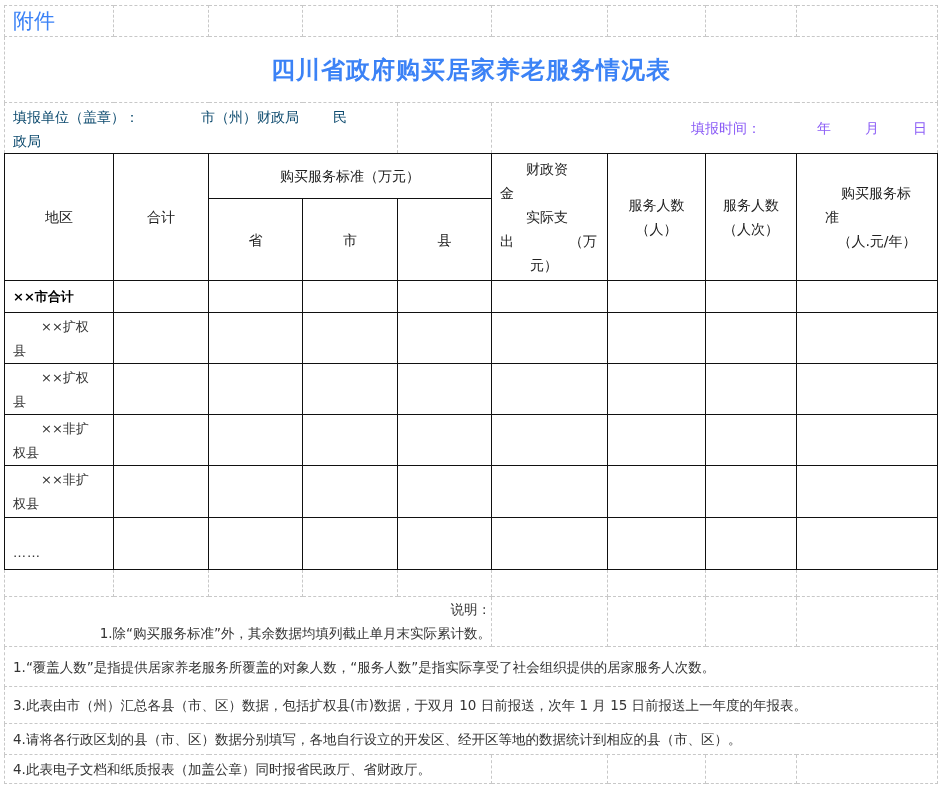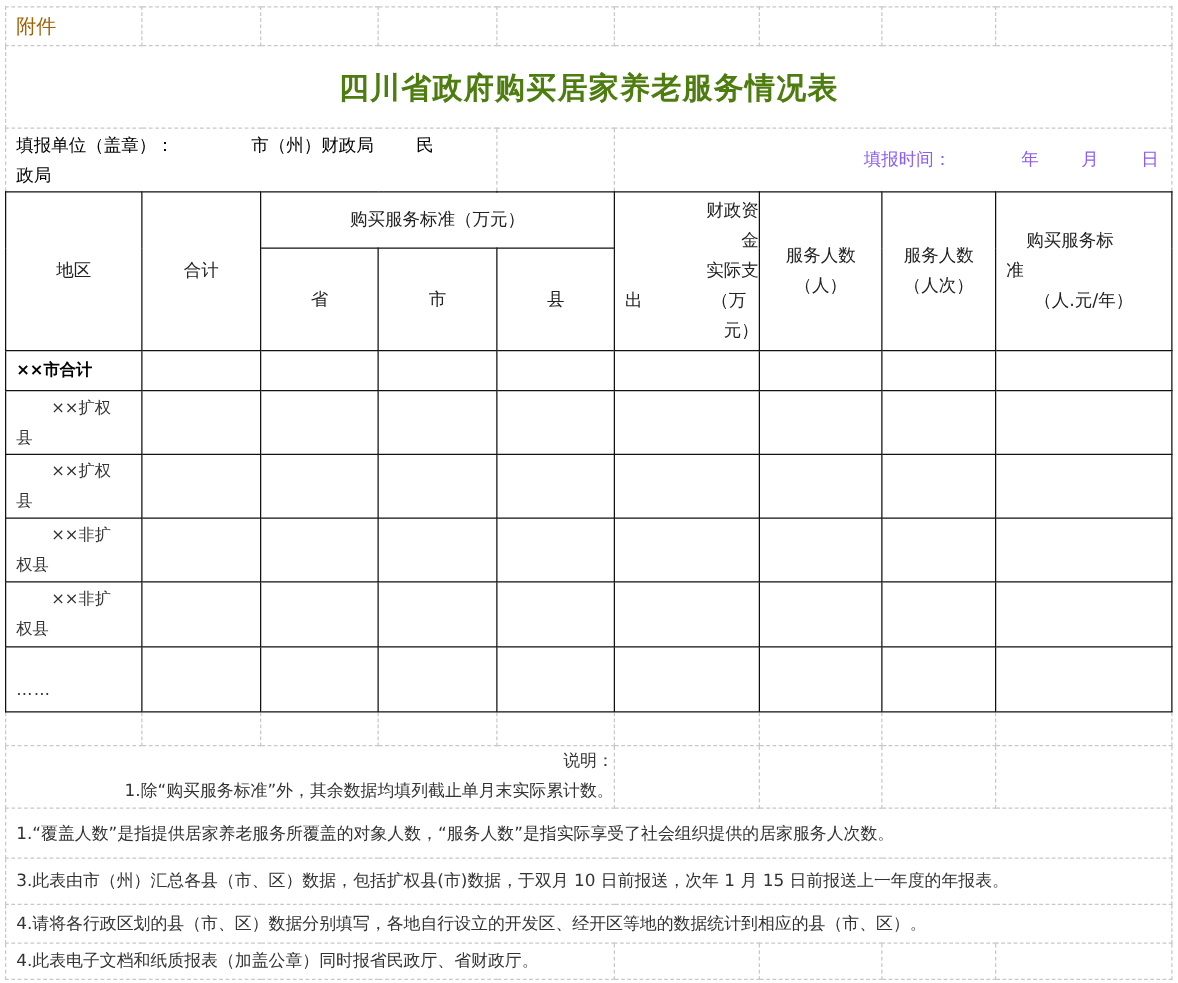"附件" .t-attach { color: #a16207 -> #3b82f6; font-size: 16px -> 21px }
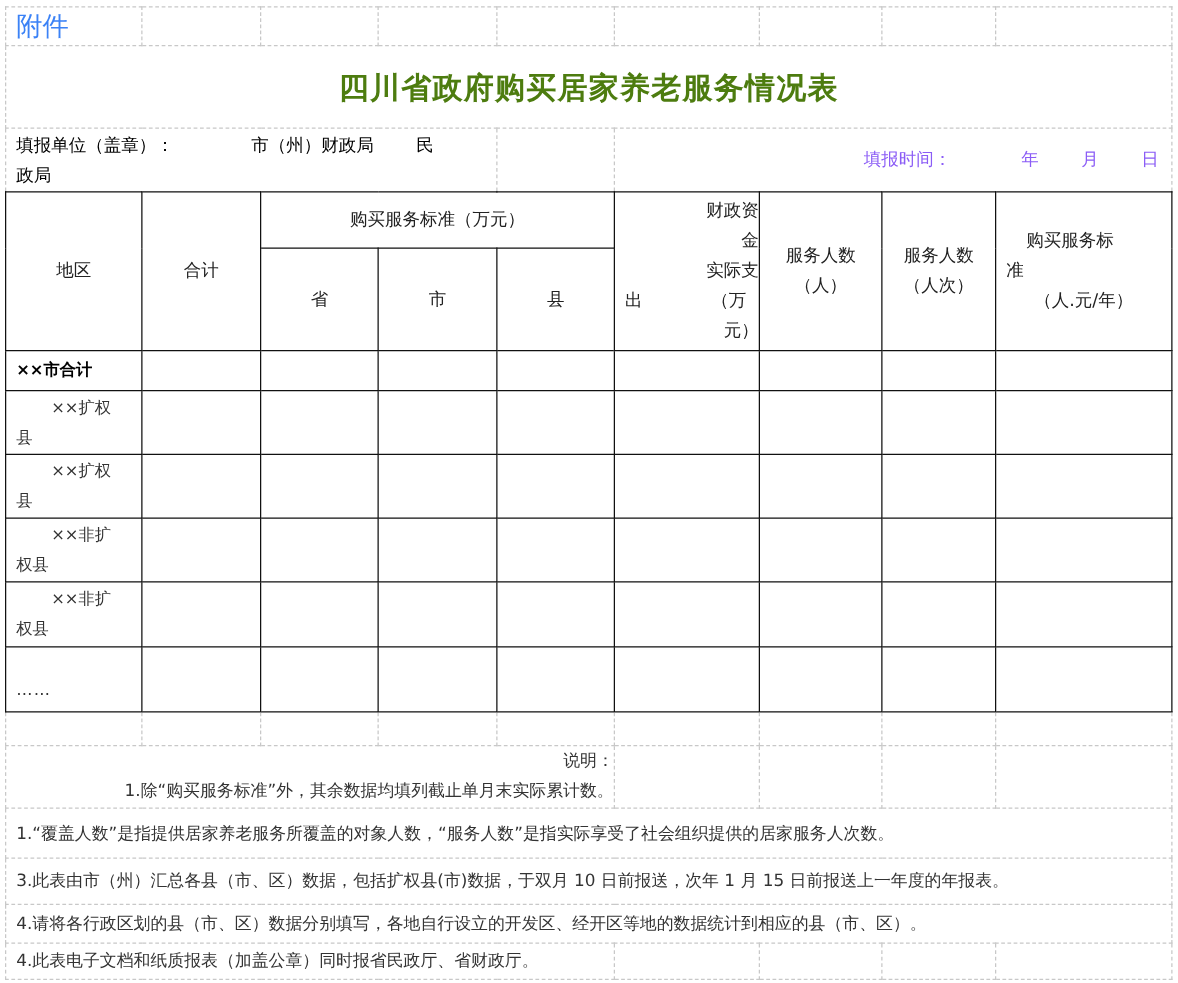"四川省政府购买居家养老服务情况表" .t-title { color: #4d7c0f -> #3b82f6 }
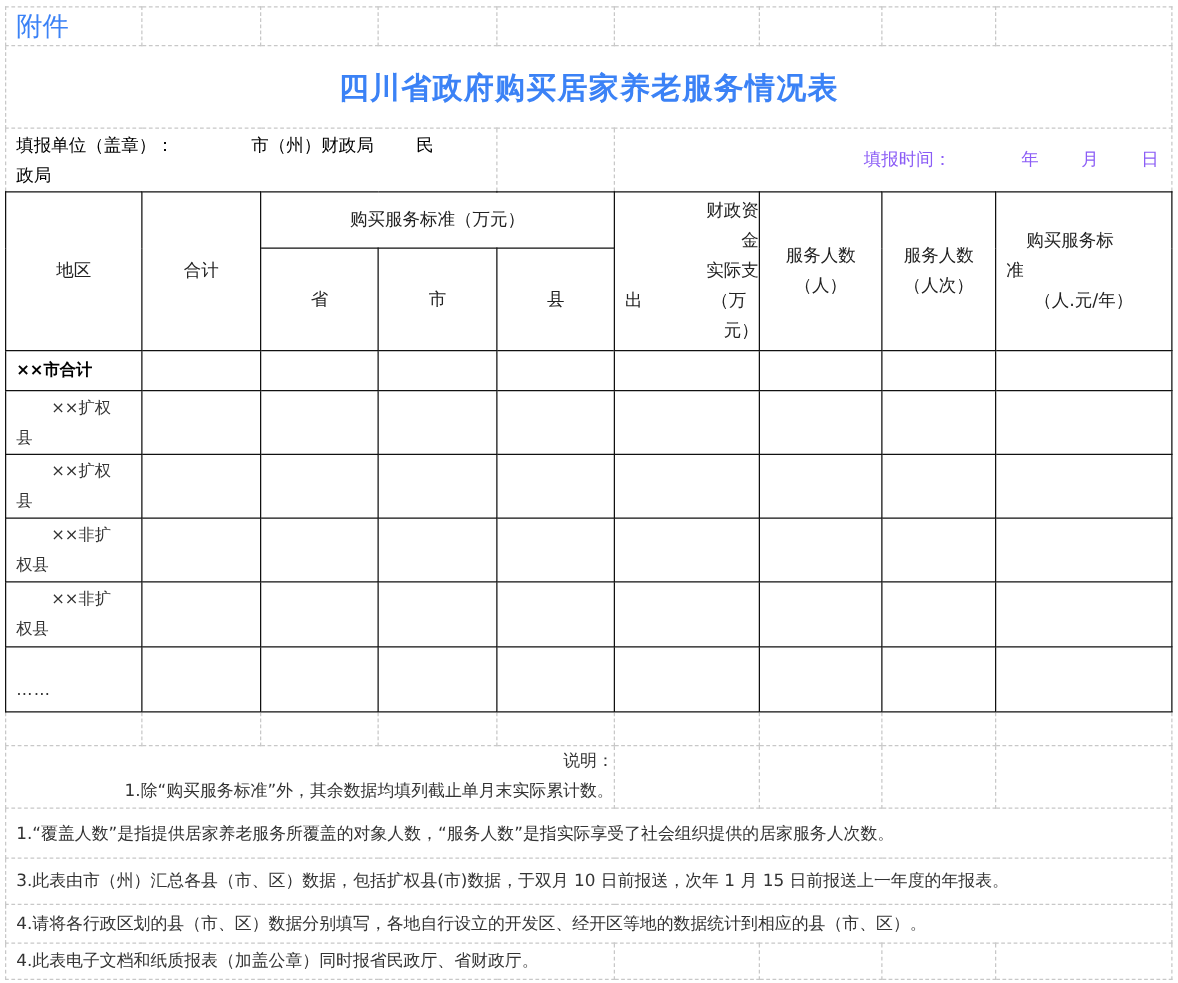"填报单位（盖章）： 市（州）财政局 民" .t-unit { color: #000000 -> #0c4a6e }
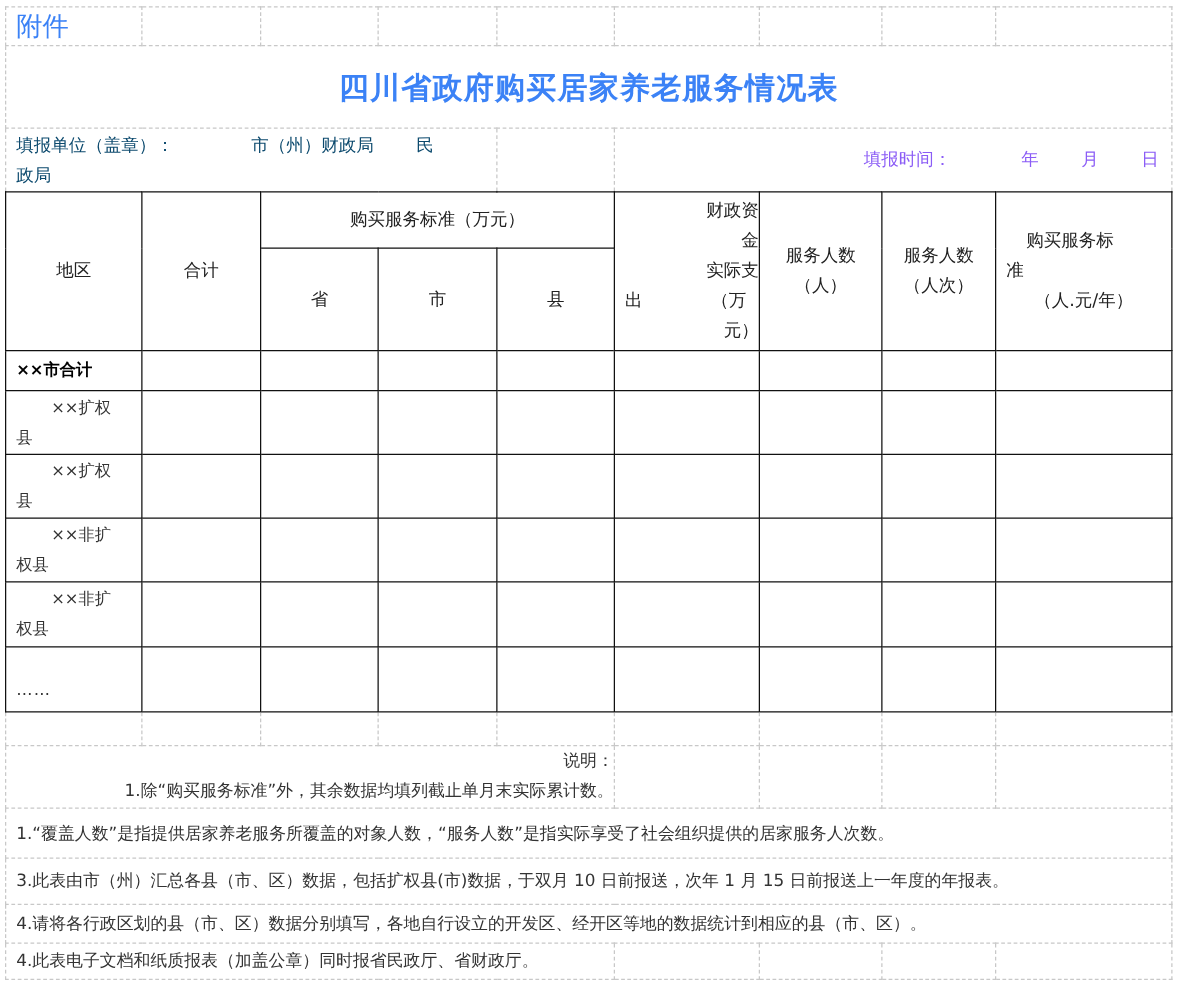"财政资" td.b { text-align: right -> none }
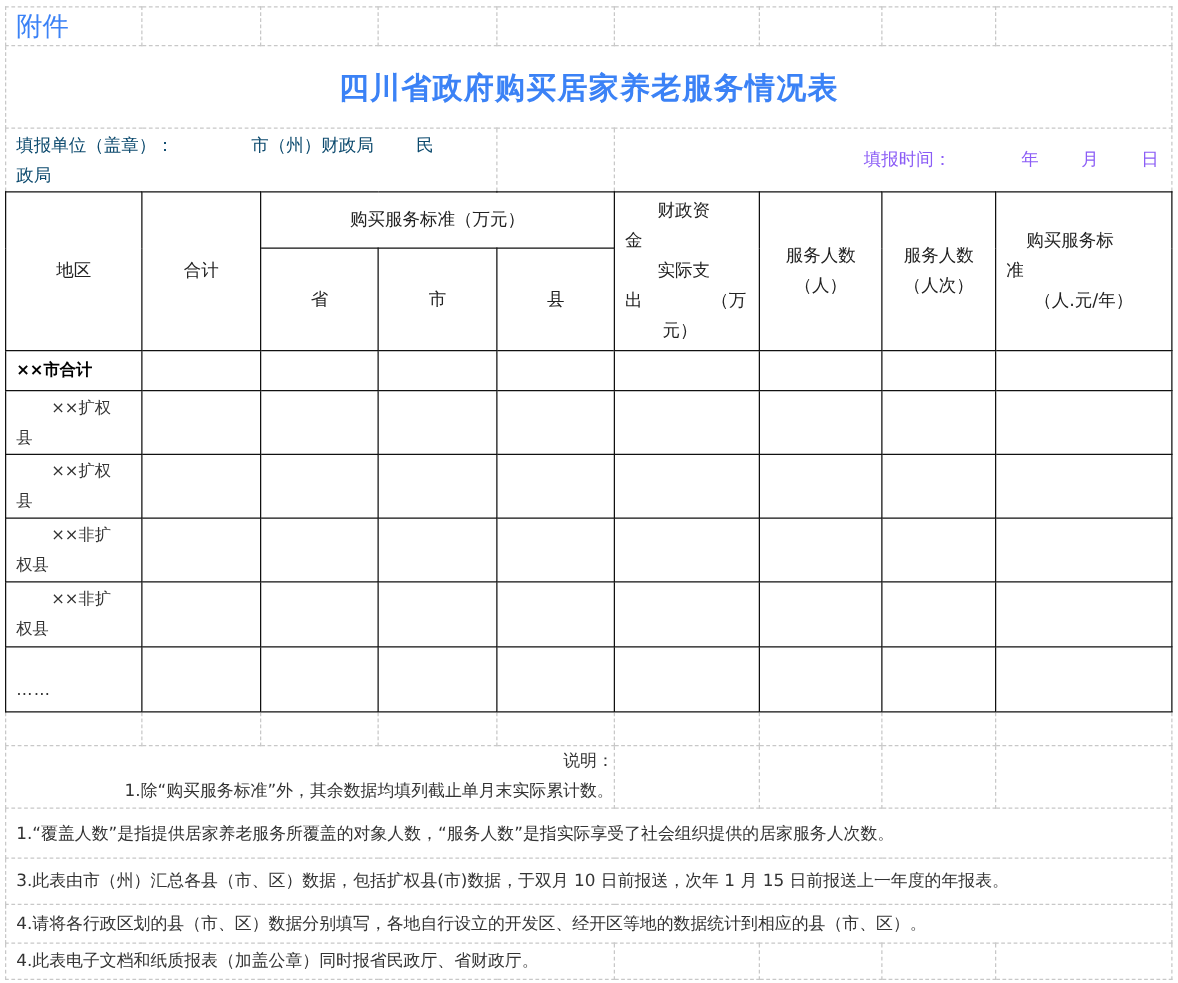"购买服务标" td.b { padding-left: 8px -> 28px }
